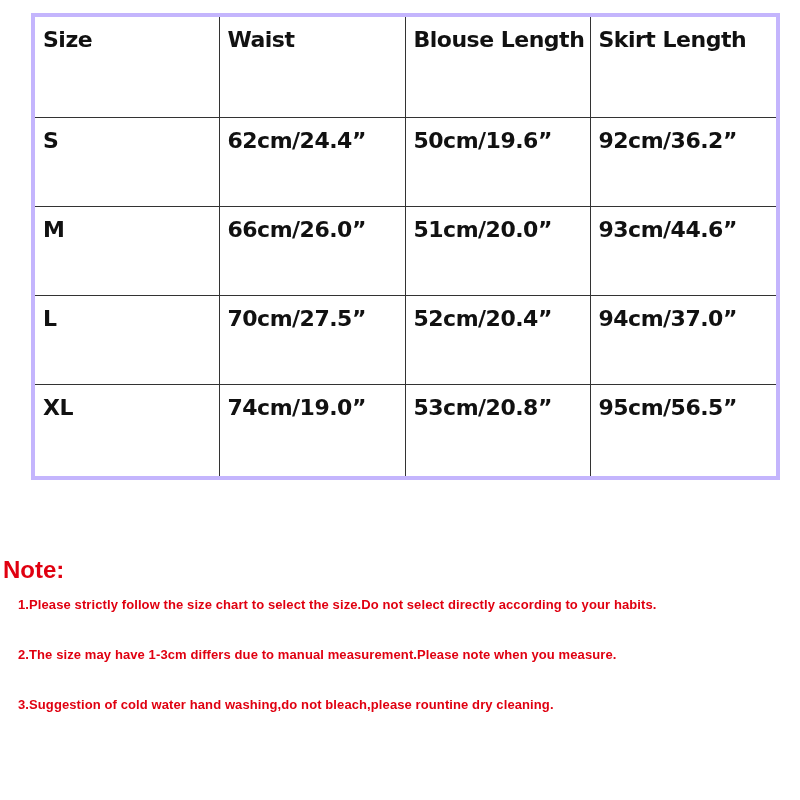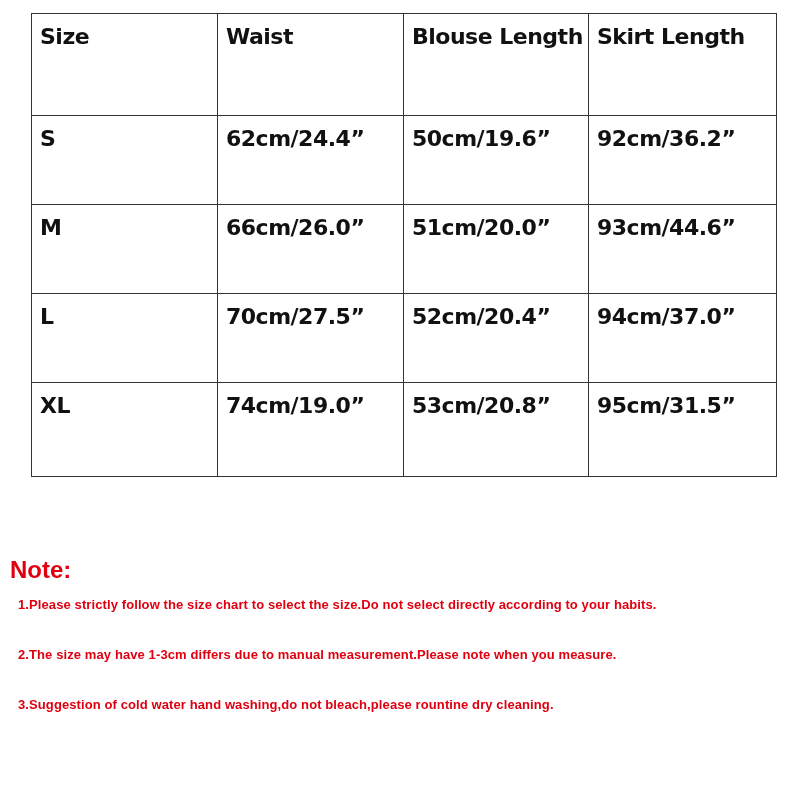"Size" .size-table { border: 1px solid #c4b5fd -> 4px solid #c4b5fd }
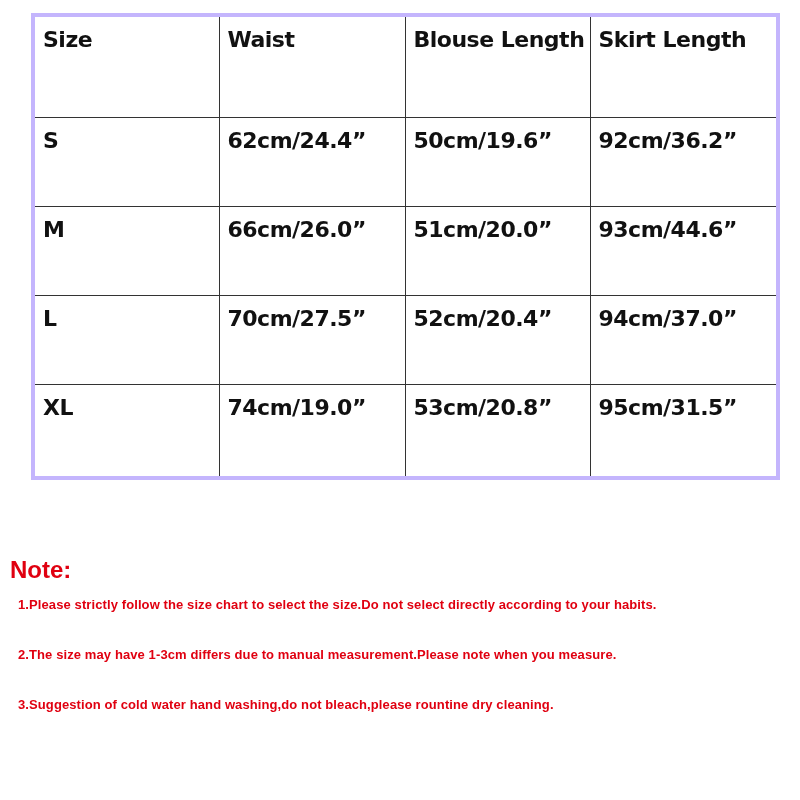"95cm/31.5”" span.cell-text { text: 95cm/31.5 -> 95cm/56.5 }
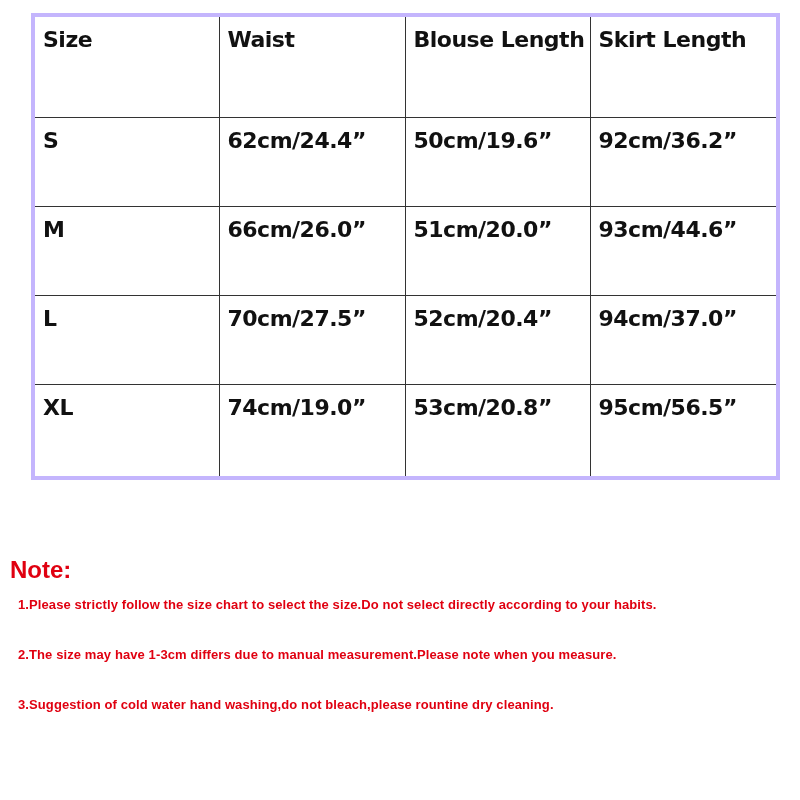"Note:" .note-title { left: 10px -> 3px }
